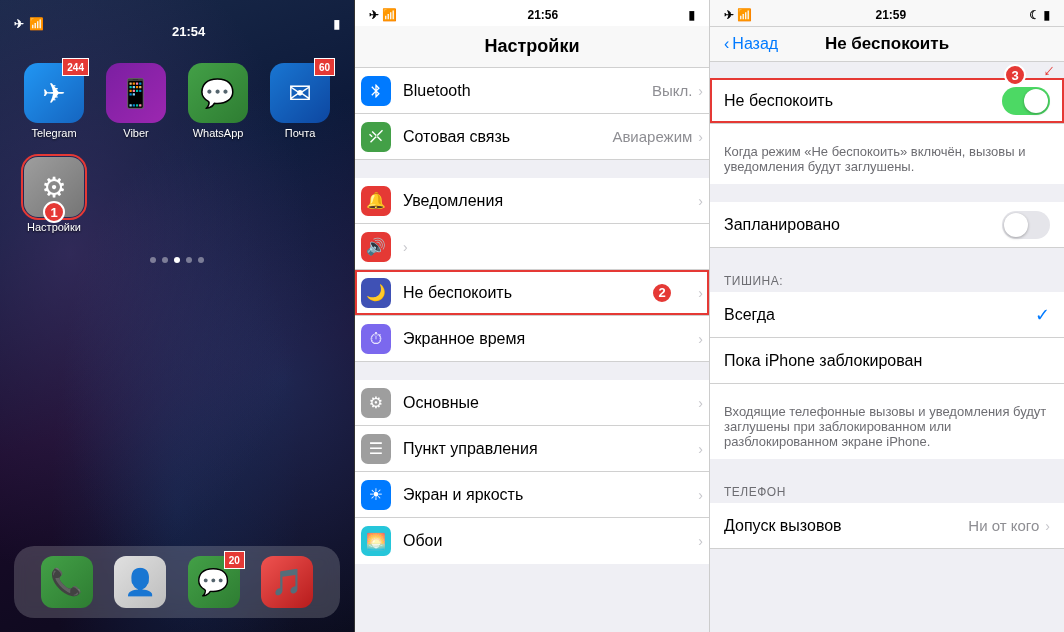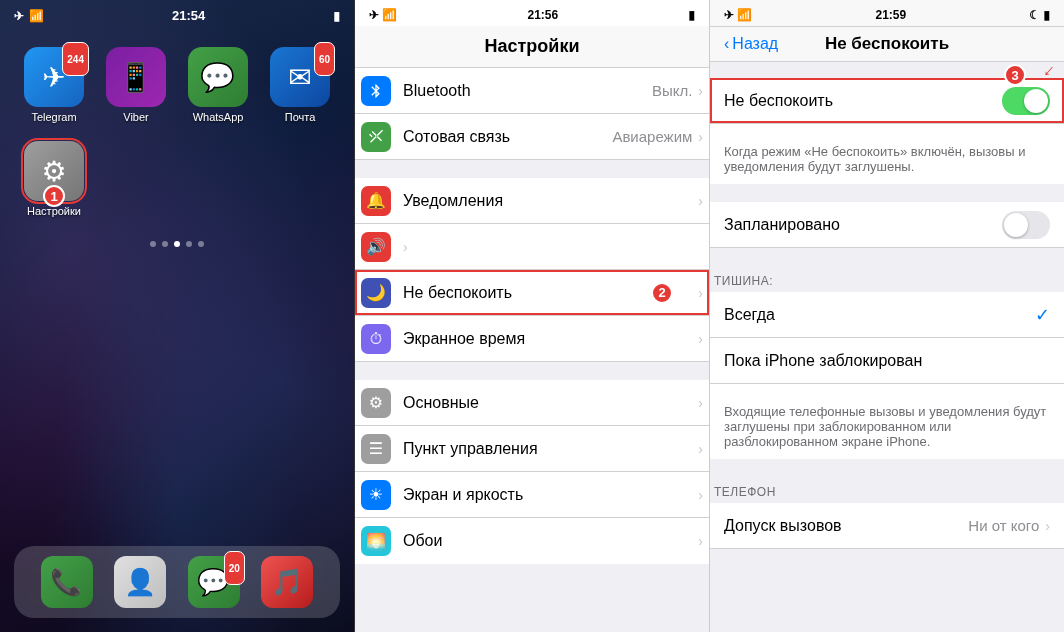"21:54" .status-center { margin-top: none -> 16px }
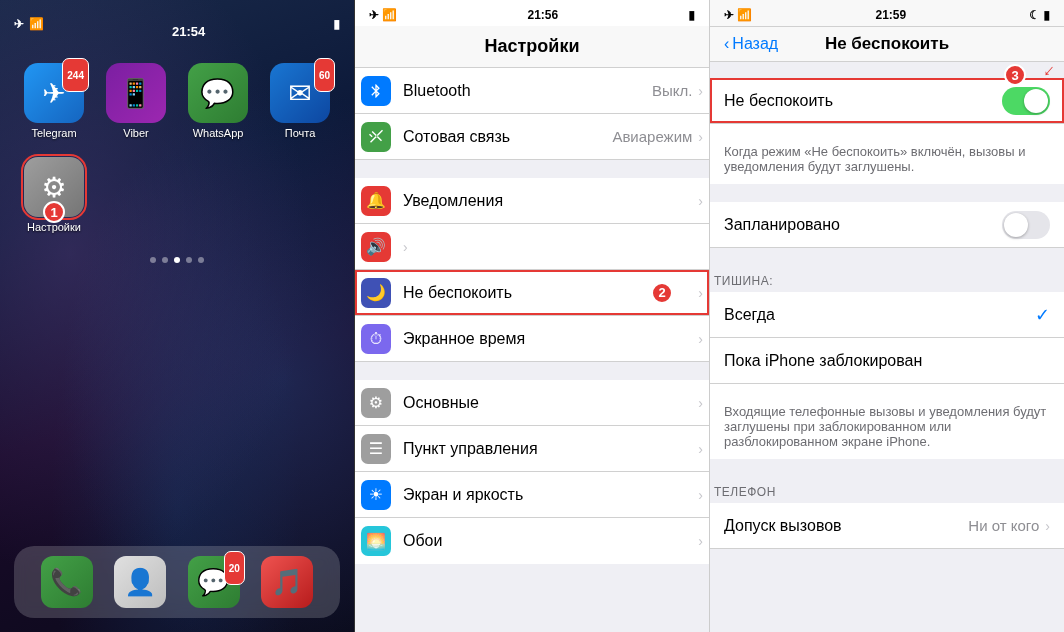"244" .badge { border-radius: 7px -> 0; padding: 16px 4px -> 0 4px }
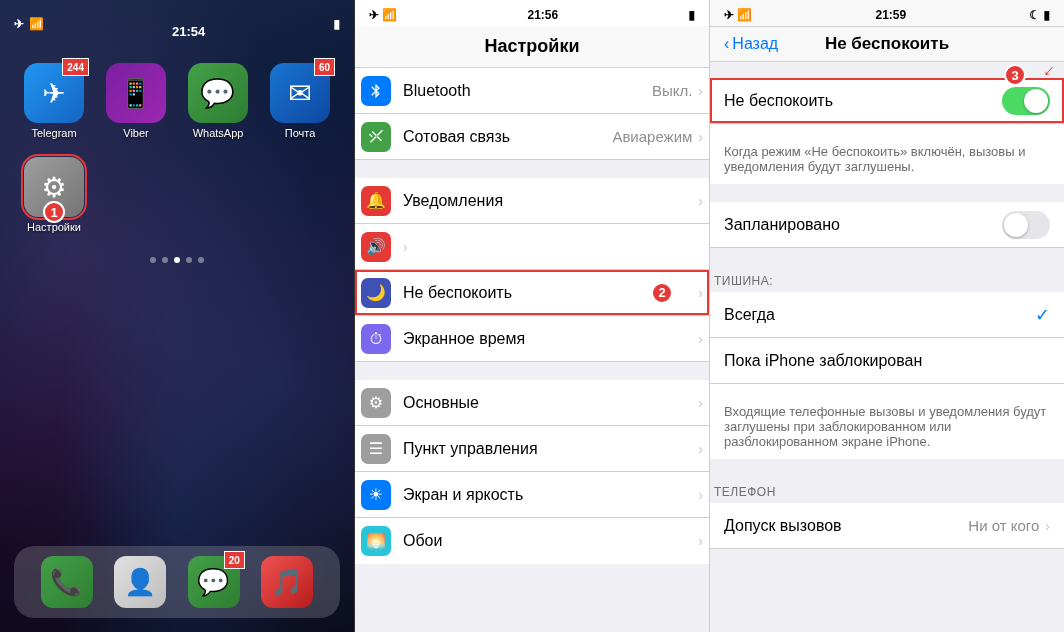"ТИШИНА:" .p3-section-header { padding: 8px 4px 4px -> 8px 14px 4px }
